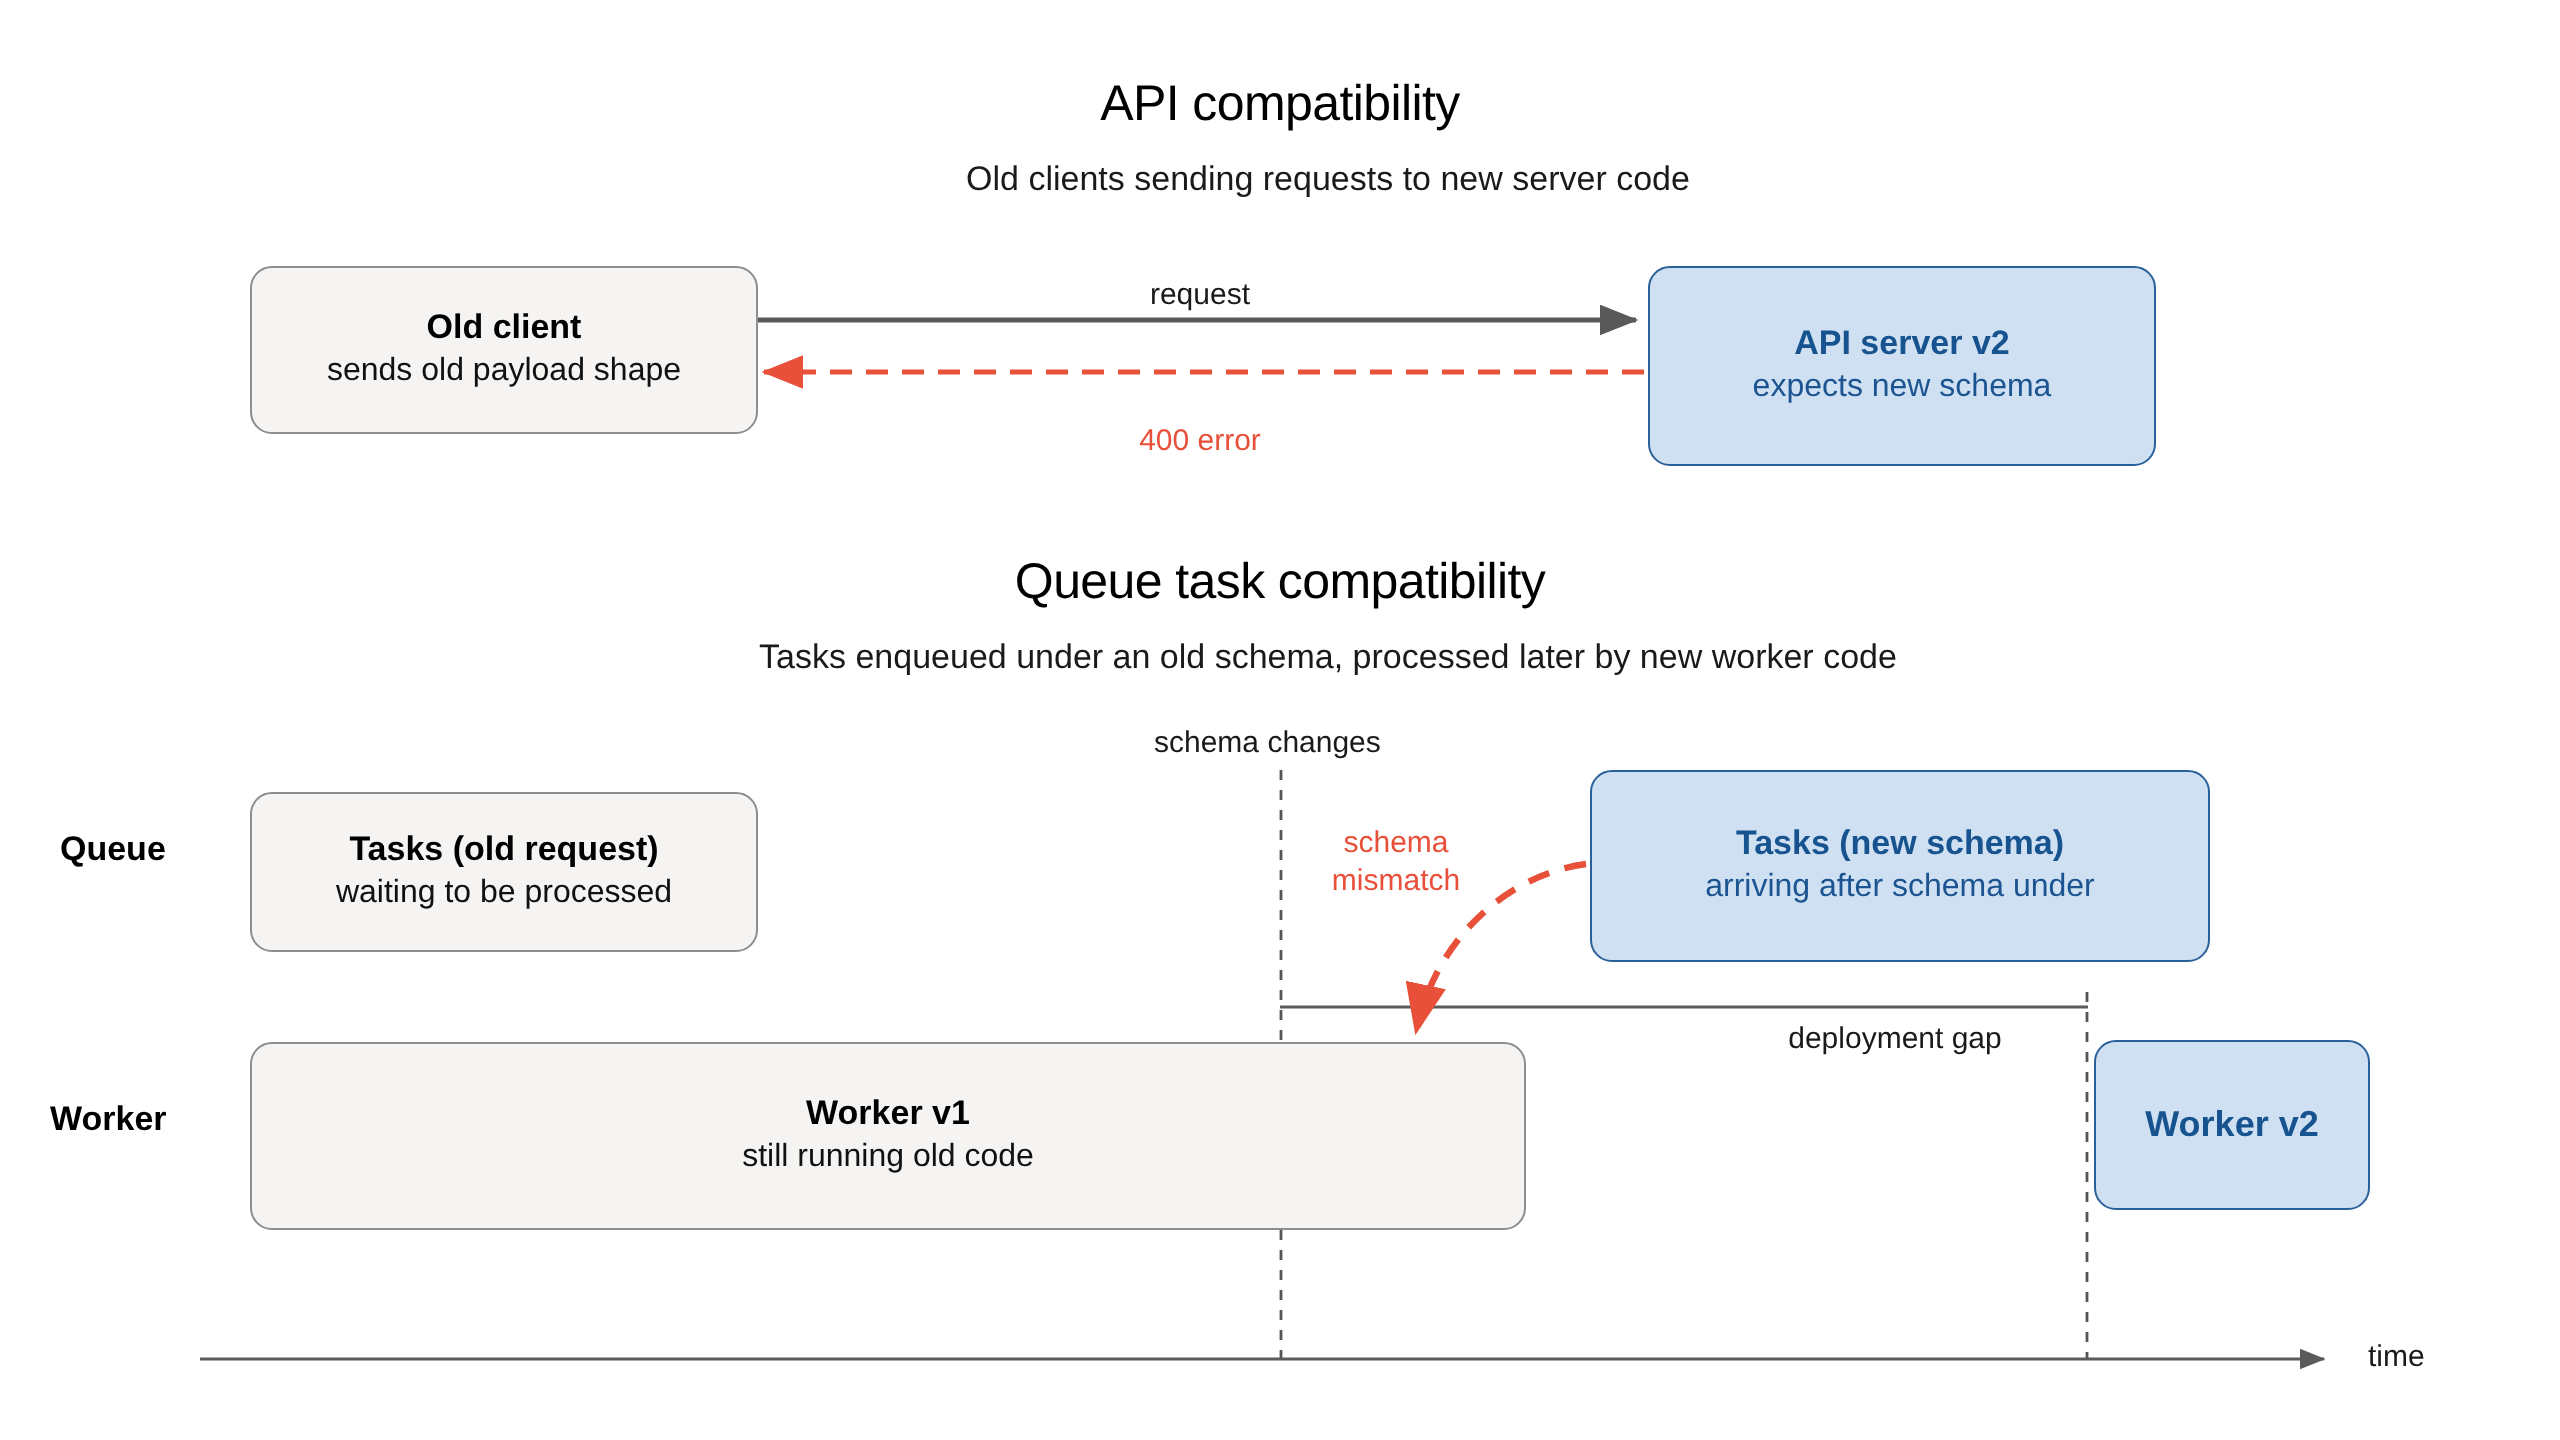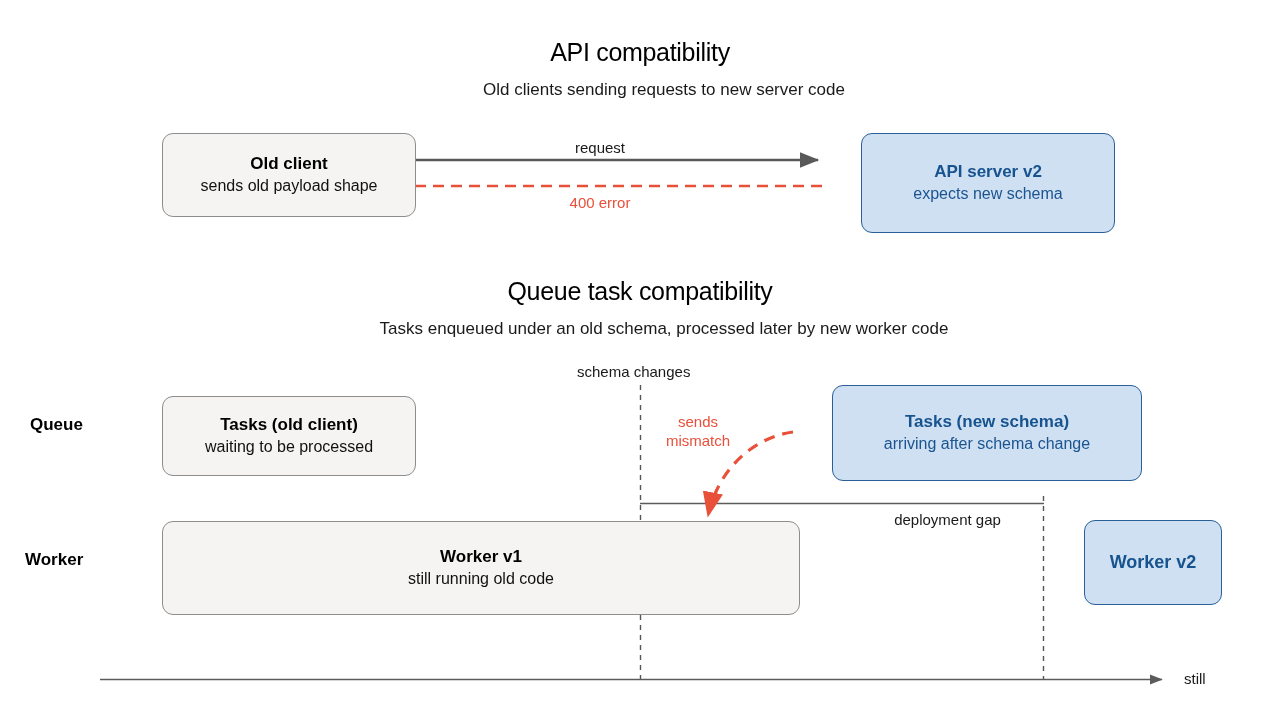"Old client" .box { margin-left: 37px -> none }
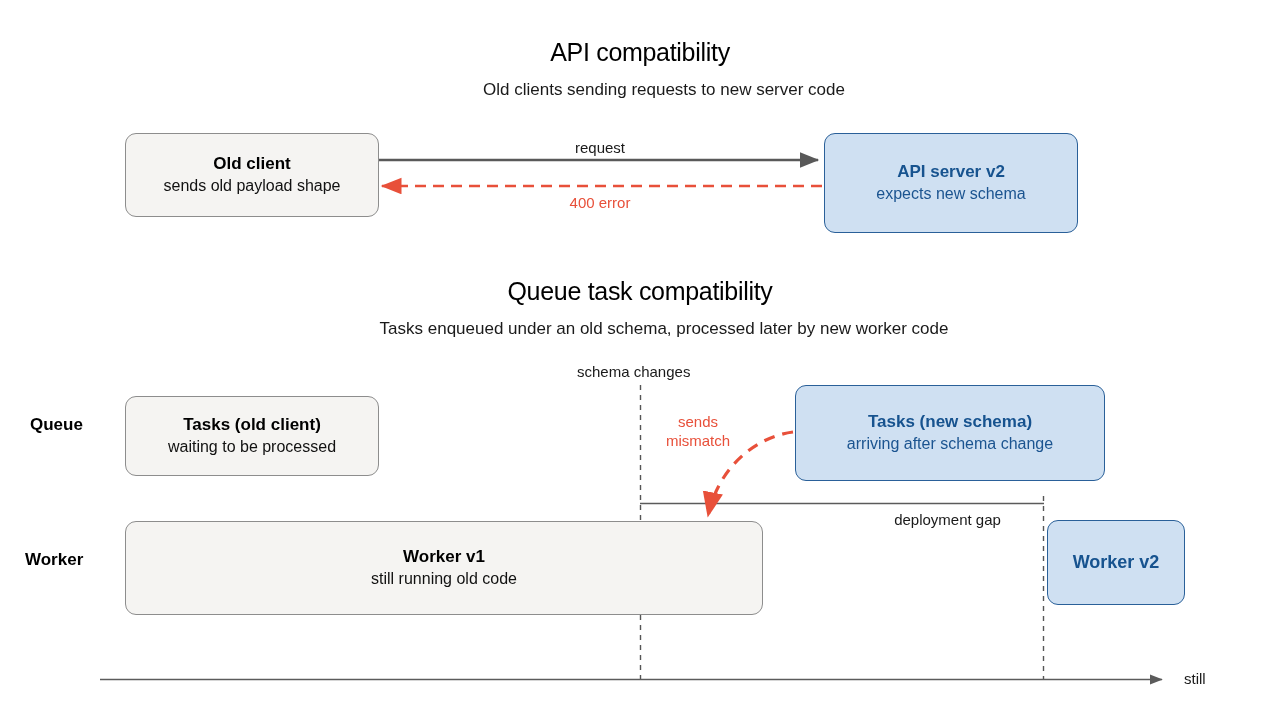"400 error" div.anno { top: 194px -> 212px }
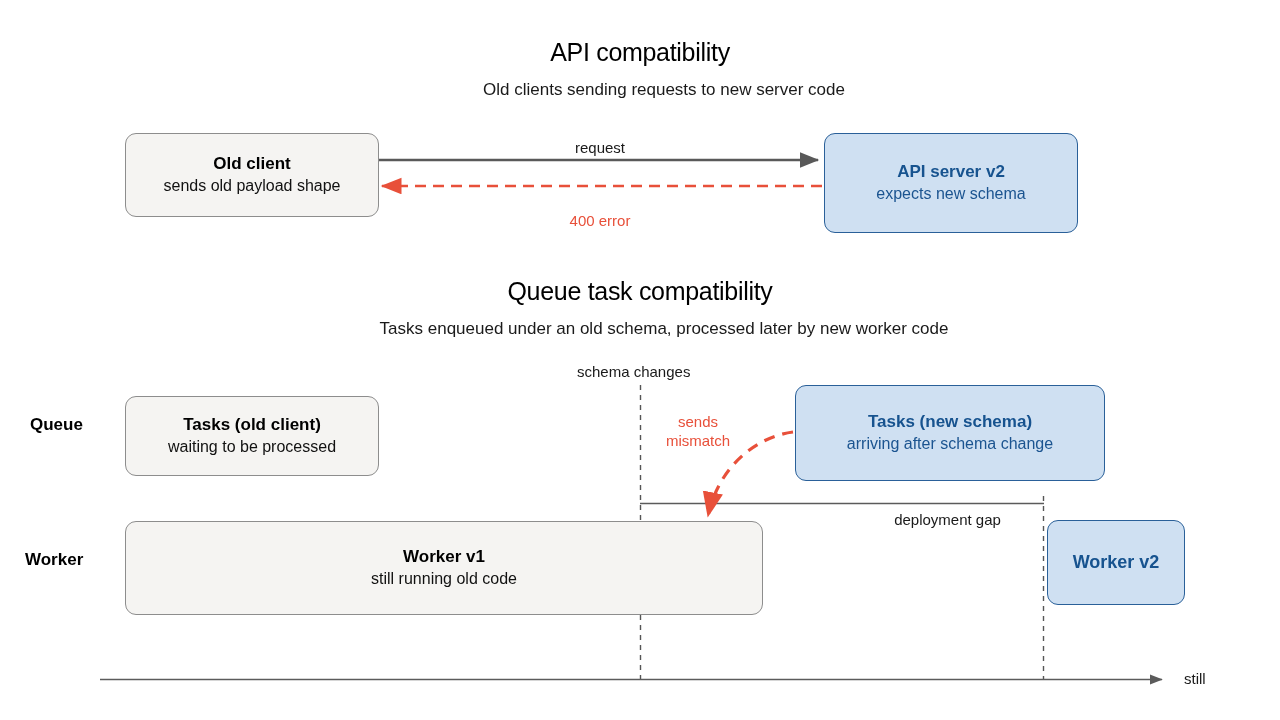"Tasks (old client)" div.b-title { text: client -> request }
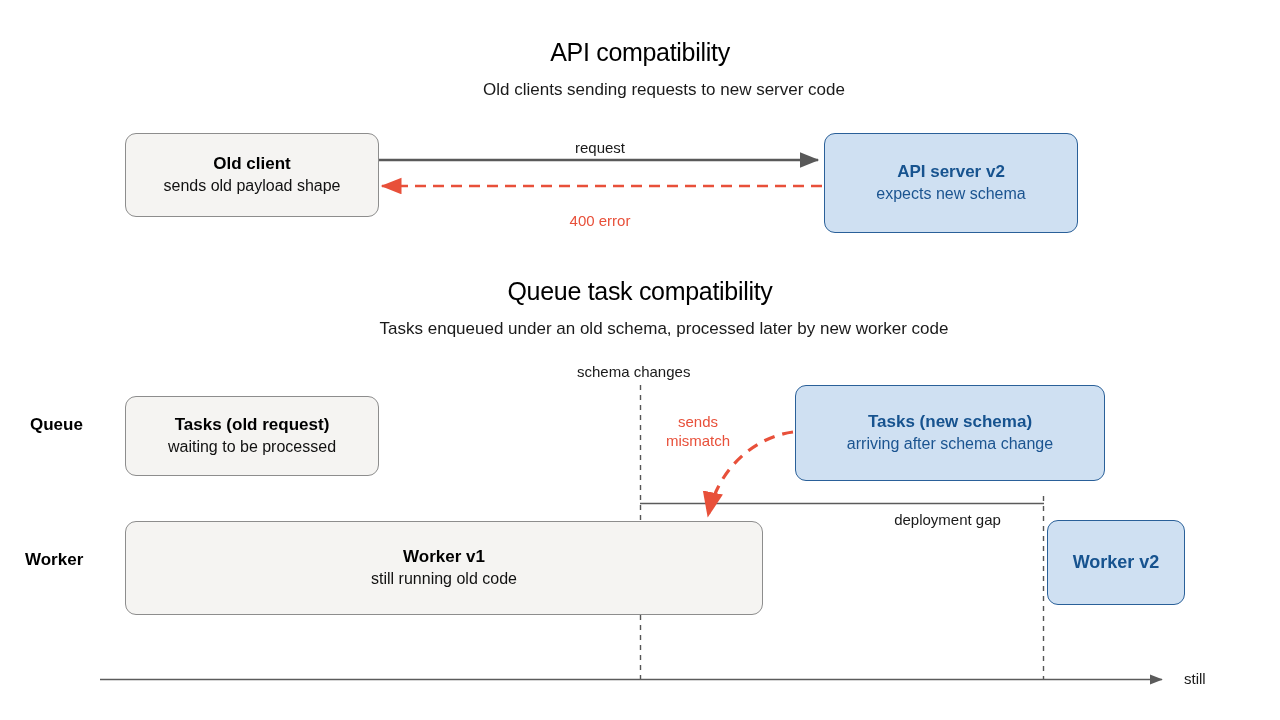"sends" div { text: sends -> schema }
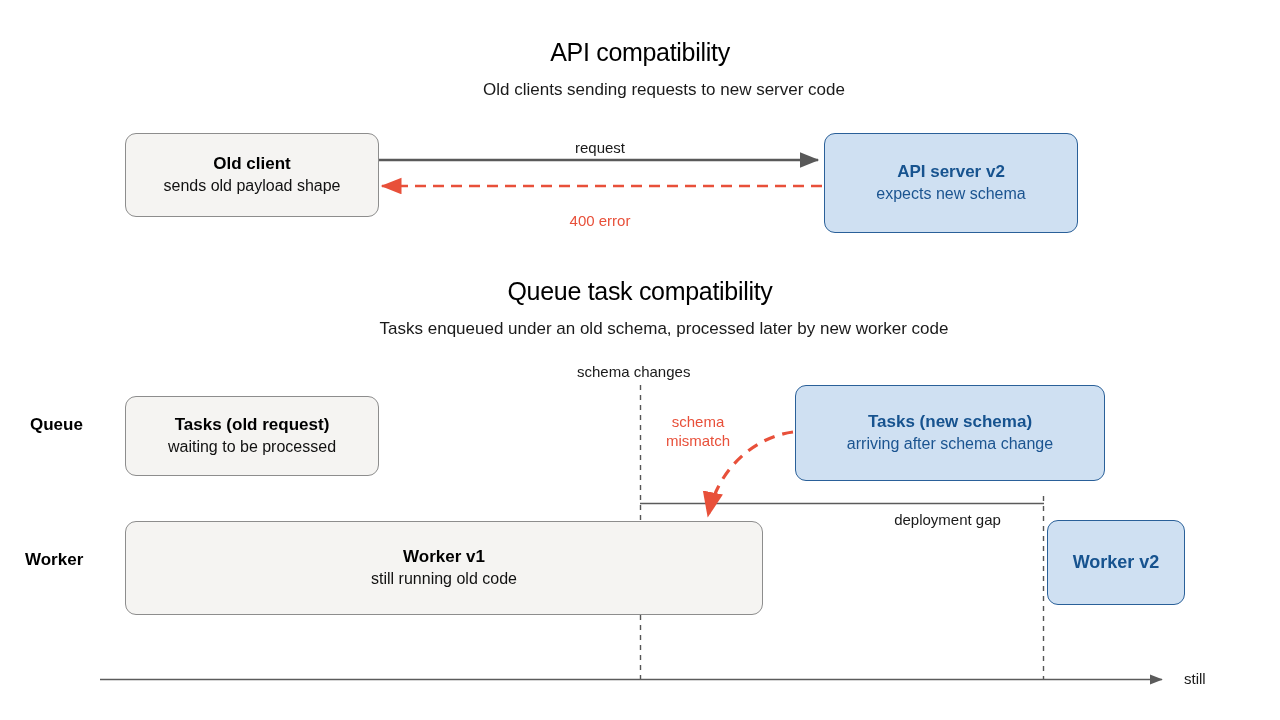"arriving after schema change" div.b-sub { text: change -> under }
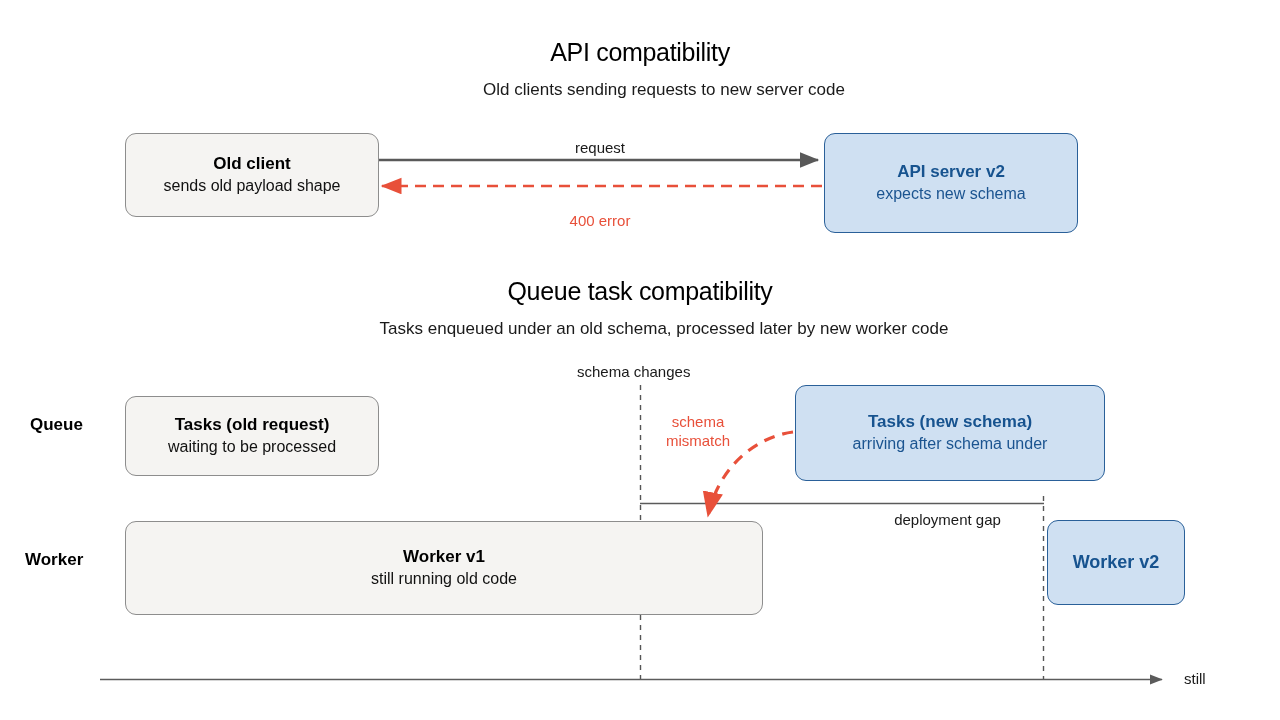"still" div.anno { text: still -> time }
